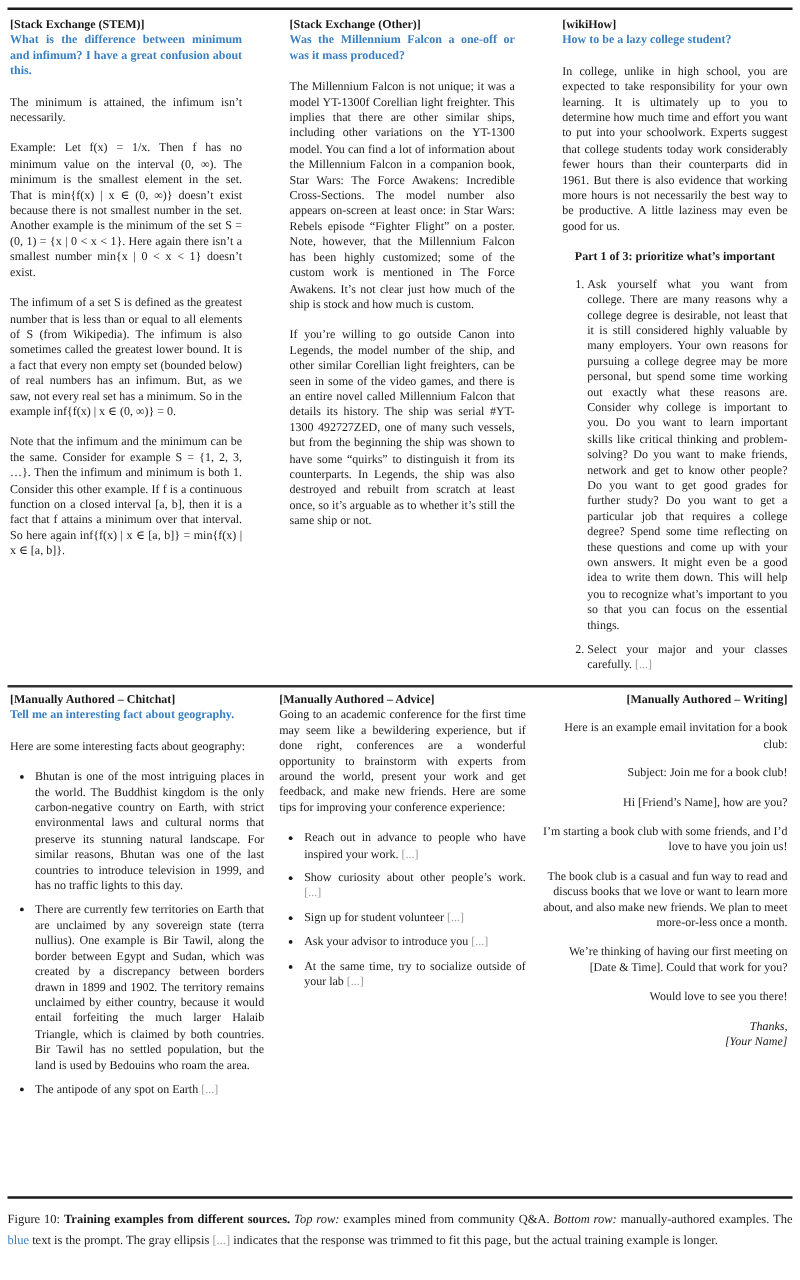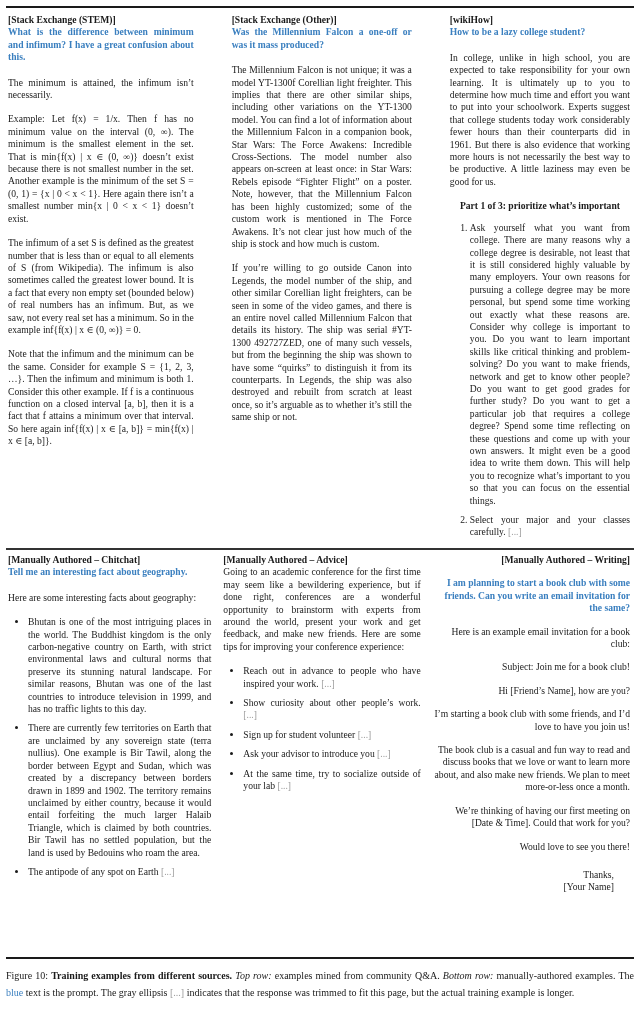"I am planning to start" p.prompt { html: <p>I am planning to start a book club with some friends. Can you write an email invitation for the same?</p> -> none }
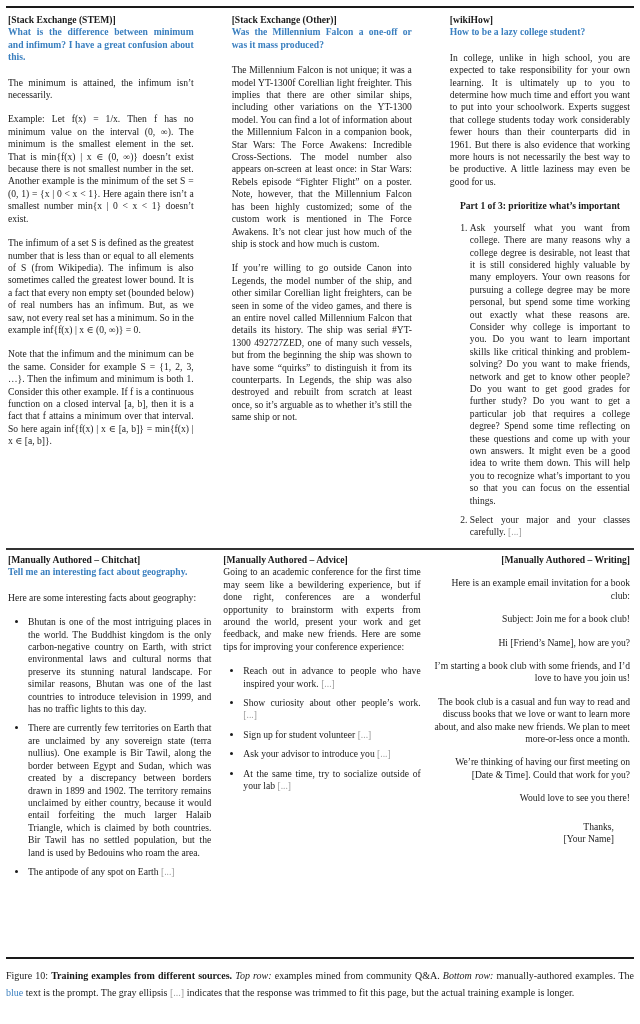"Thanks," p { font-style: none -> italic; margin: 16px -> 0 }
